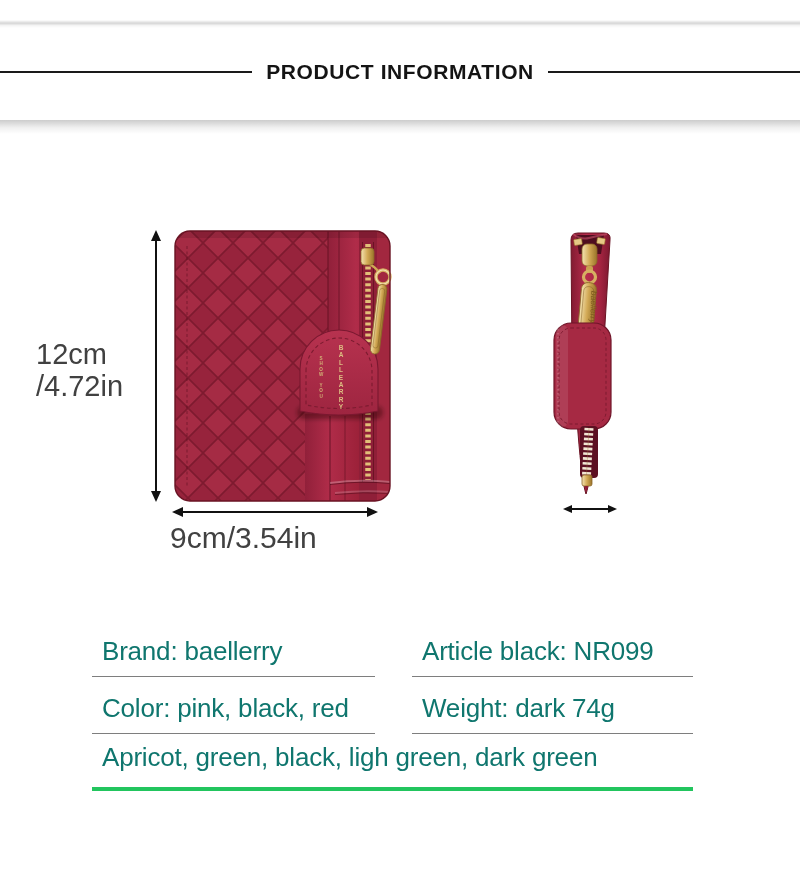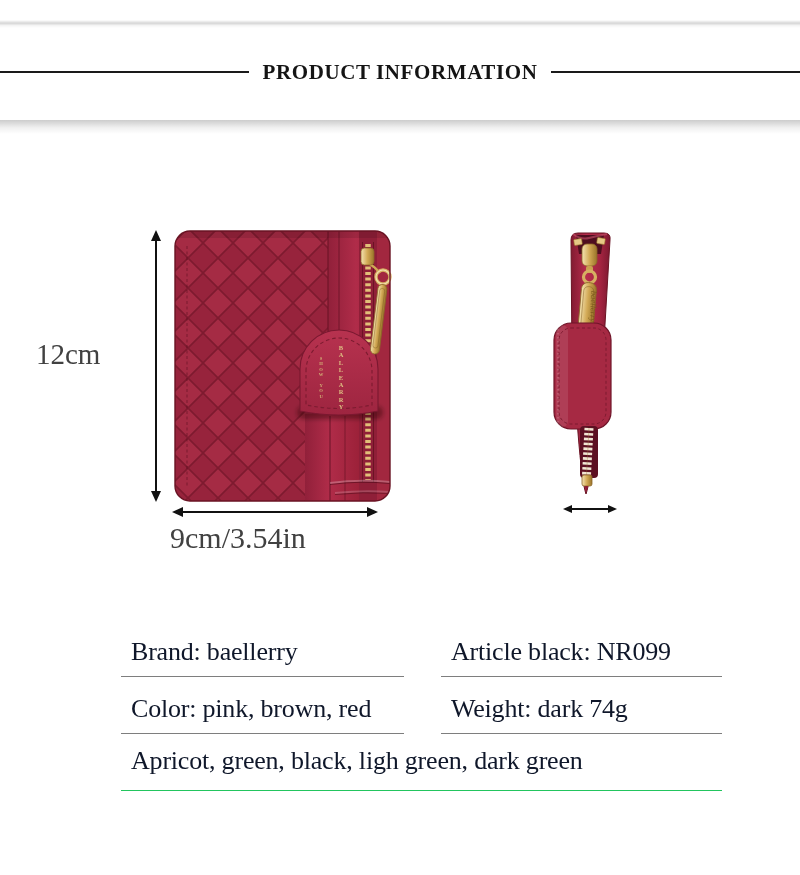"PRODUCT INFORMATION" #stage { font-family: Liberation Serif, serif -> Liberation Sans, sans-serif }
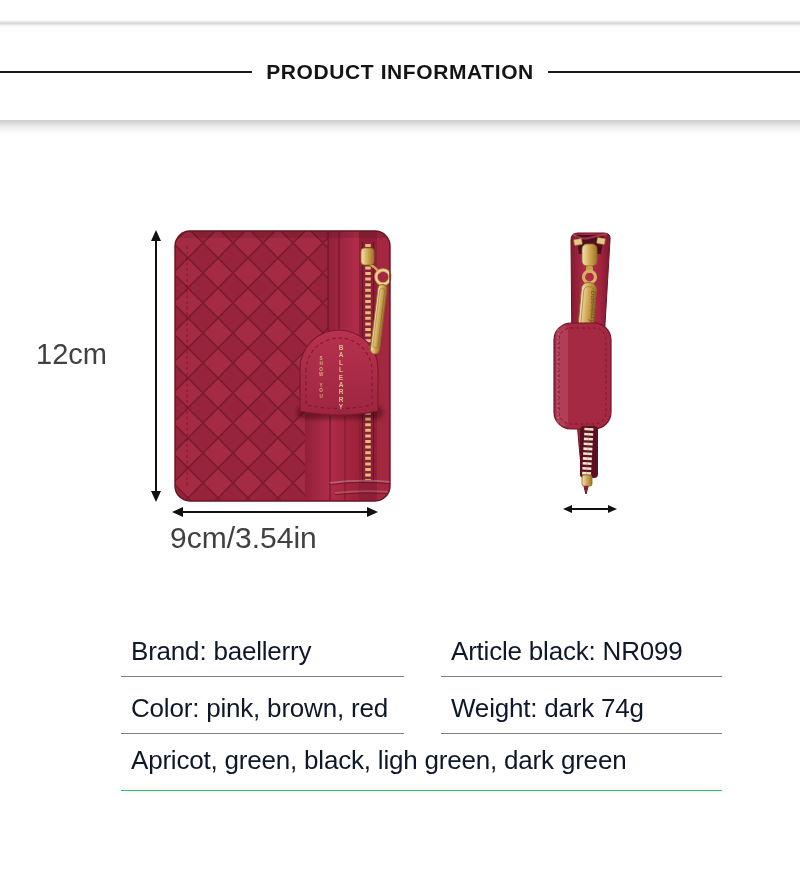"/4.72in" div { html: none -> <div>/4.72in</div> }
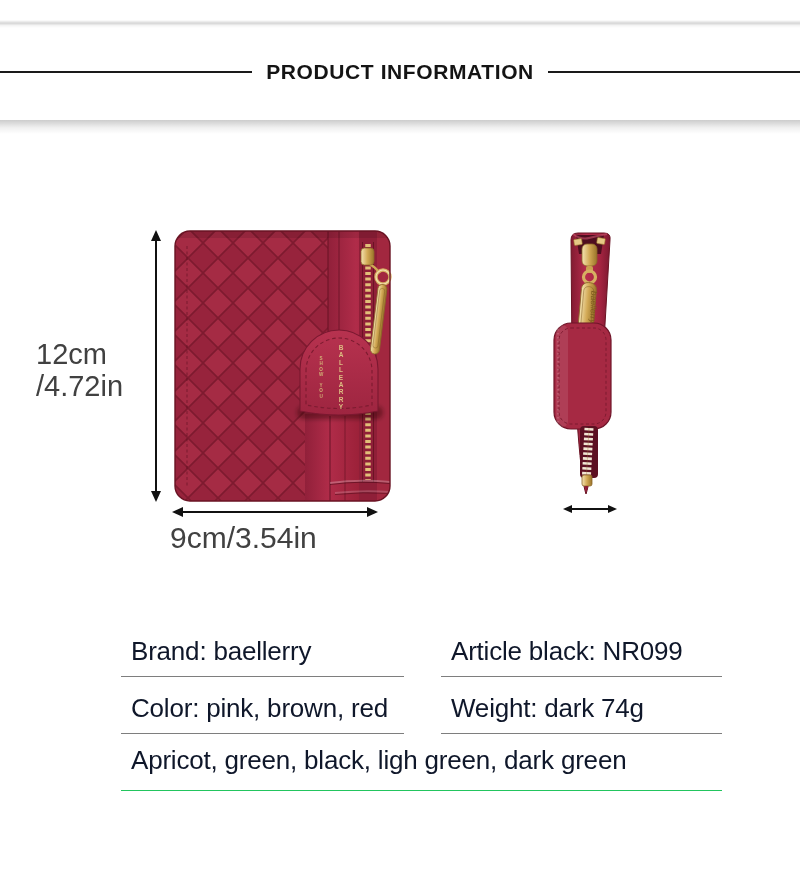"Brand: baellerry" .spec-table { color: #0f172a -> #0f766e; left: 121px -> 92px }
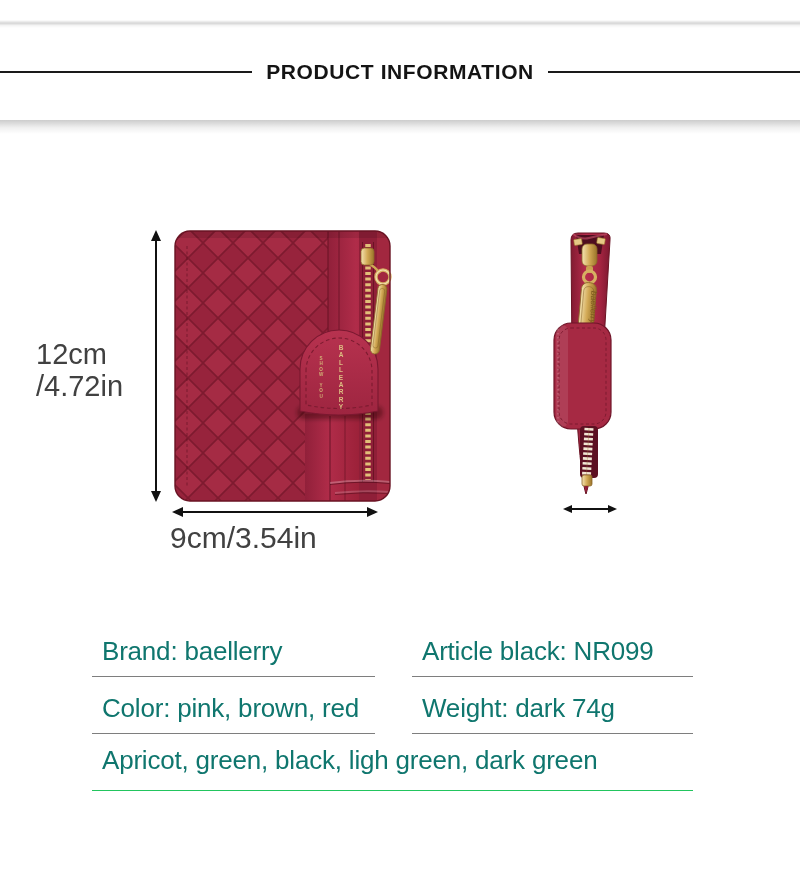"Color: pink, brown, red" div.spec-cell { text: brown -> black }
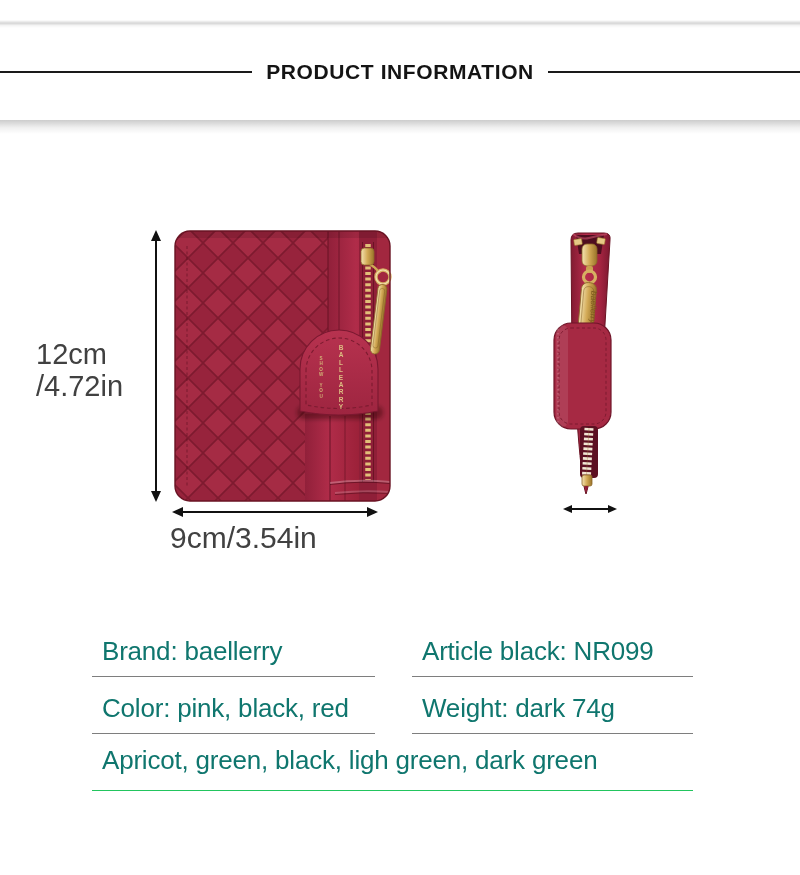"Apricot, green, black, ligh green," .spec-footer { border-bottom: 1px solid #22c55e -> 4px solid #22c55e }
